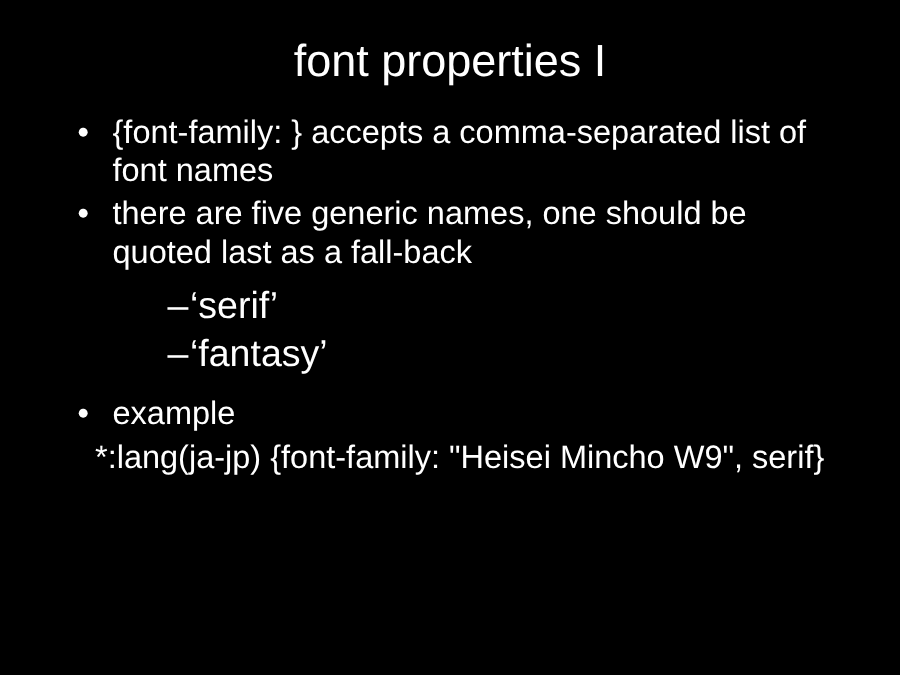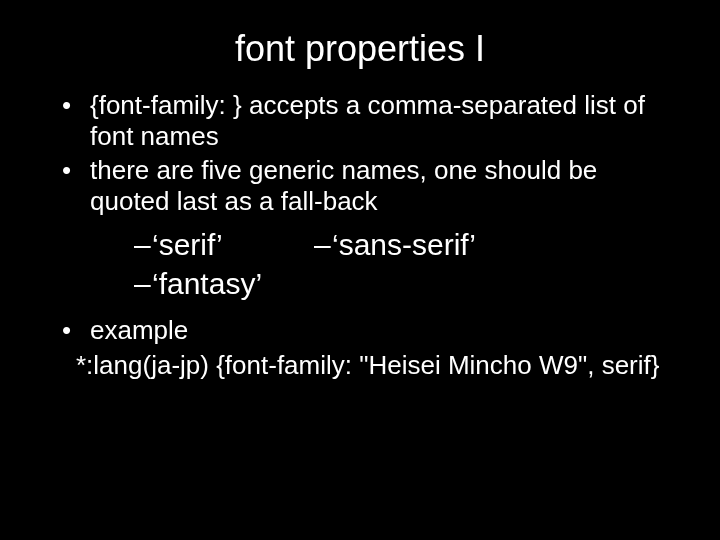"‘sans-serif’" div.sub-item { html: <div>‘sans-serif’</div> -> none }
